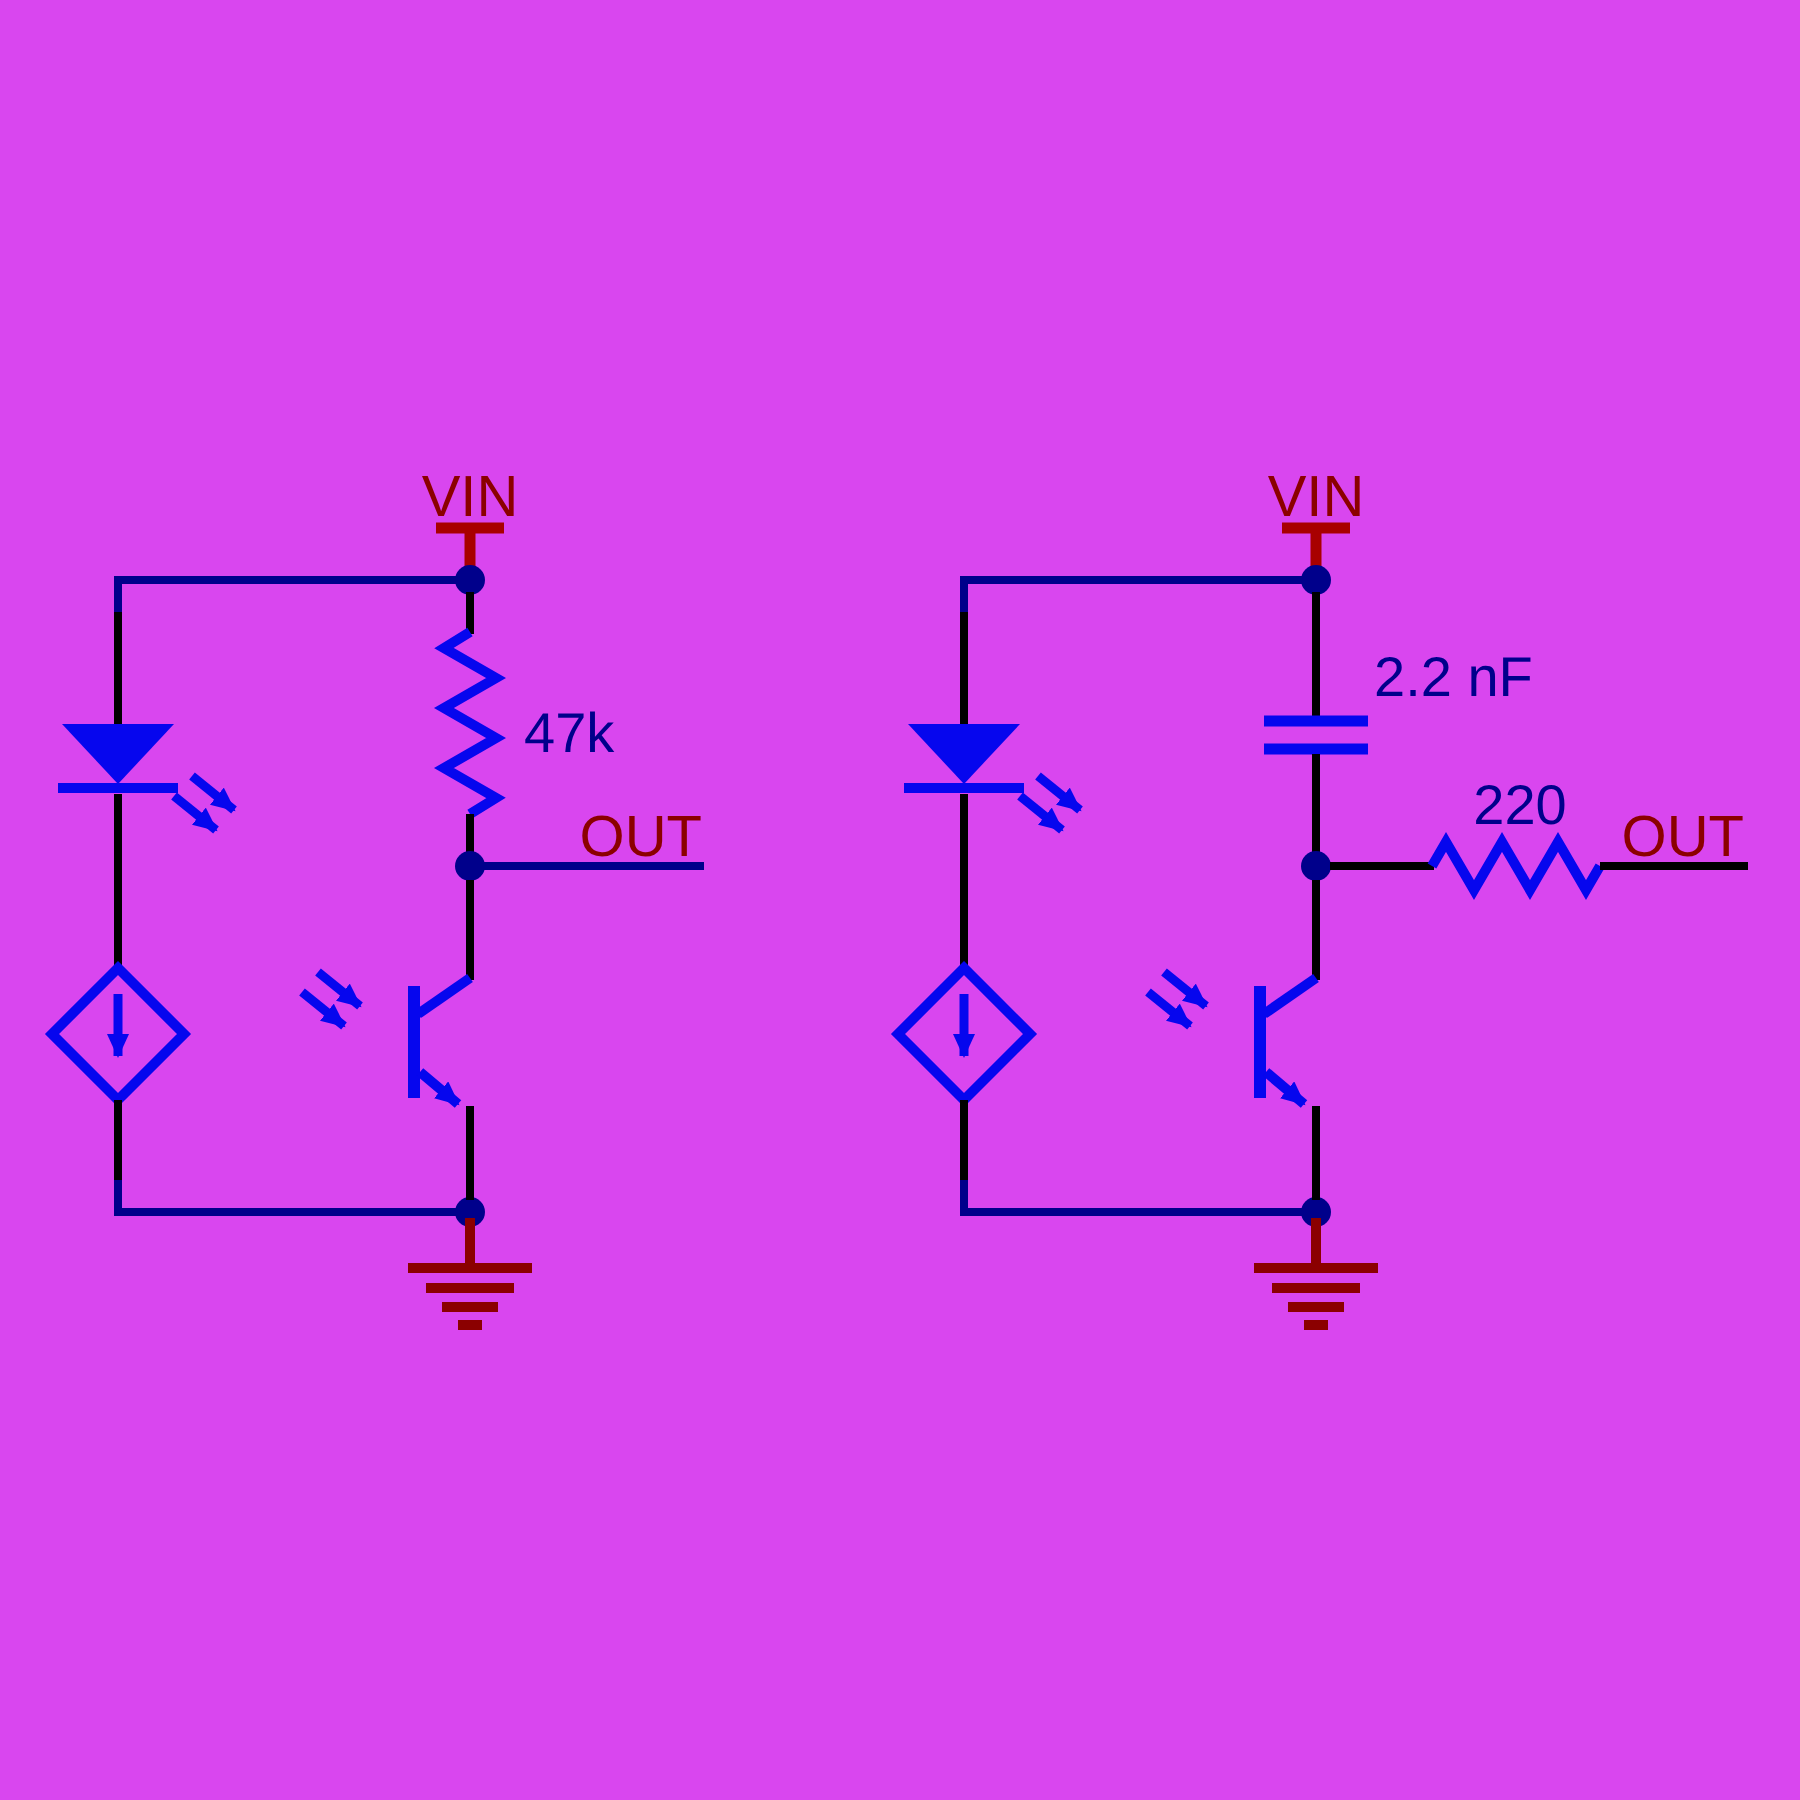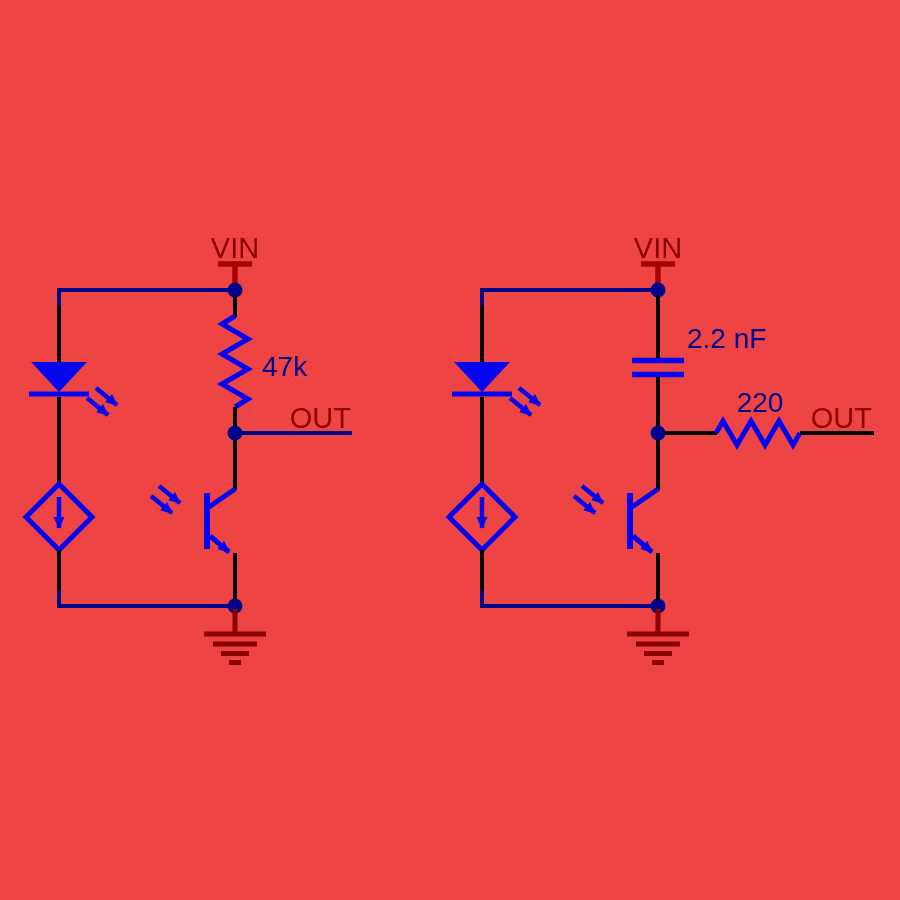"VIN" #stage { background: #ef4444 -> #d946ef }
